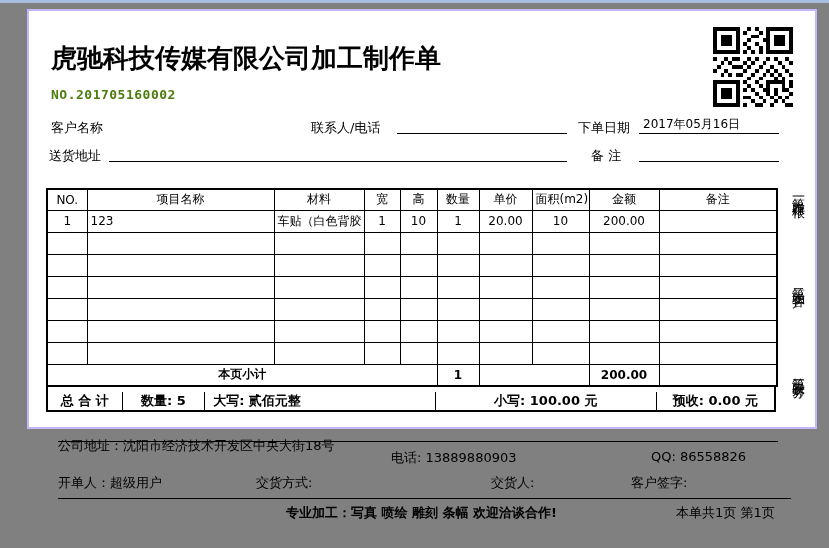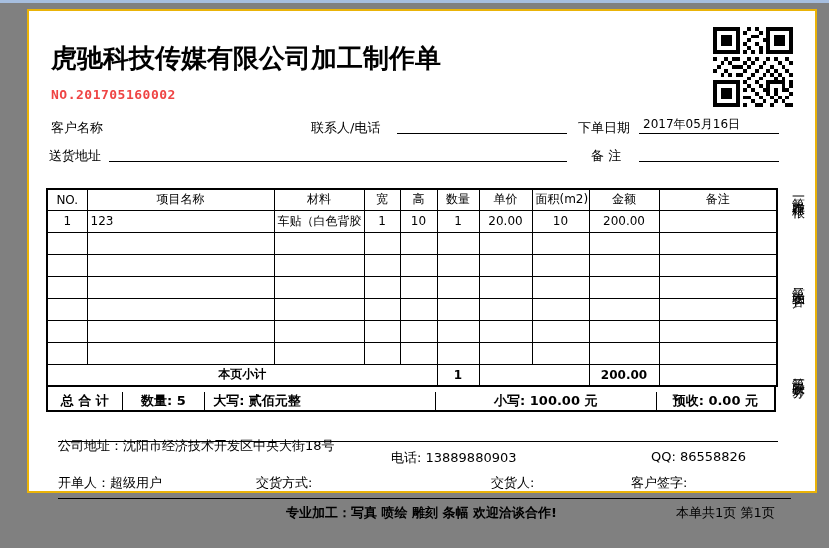"虎驰科技传媒有限公司加工制作单" .page { border: 2px solid #eab308 -> 2px solid #c4b5fd; height: 484px -> 420px }
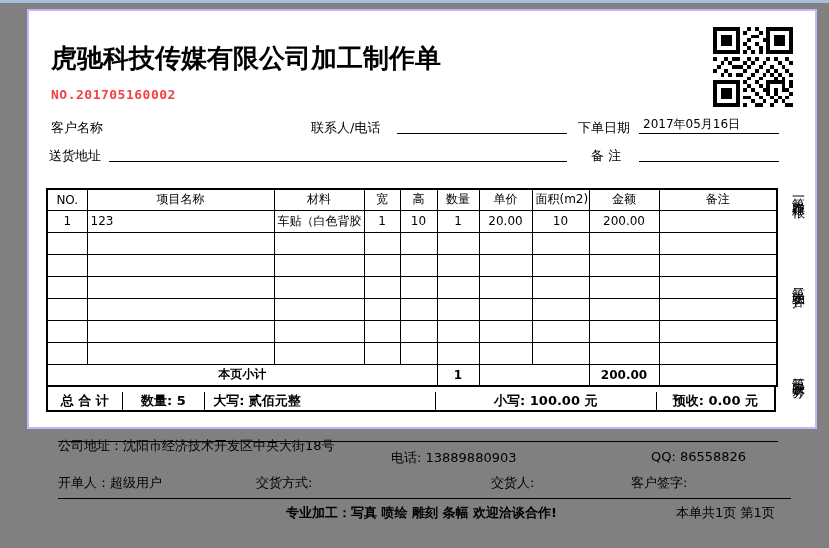"NO.201705160002" .order-no { color: #ef4444 -> #4d7c0f }
